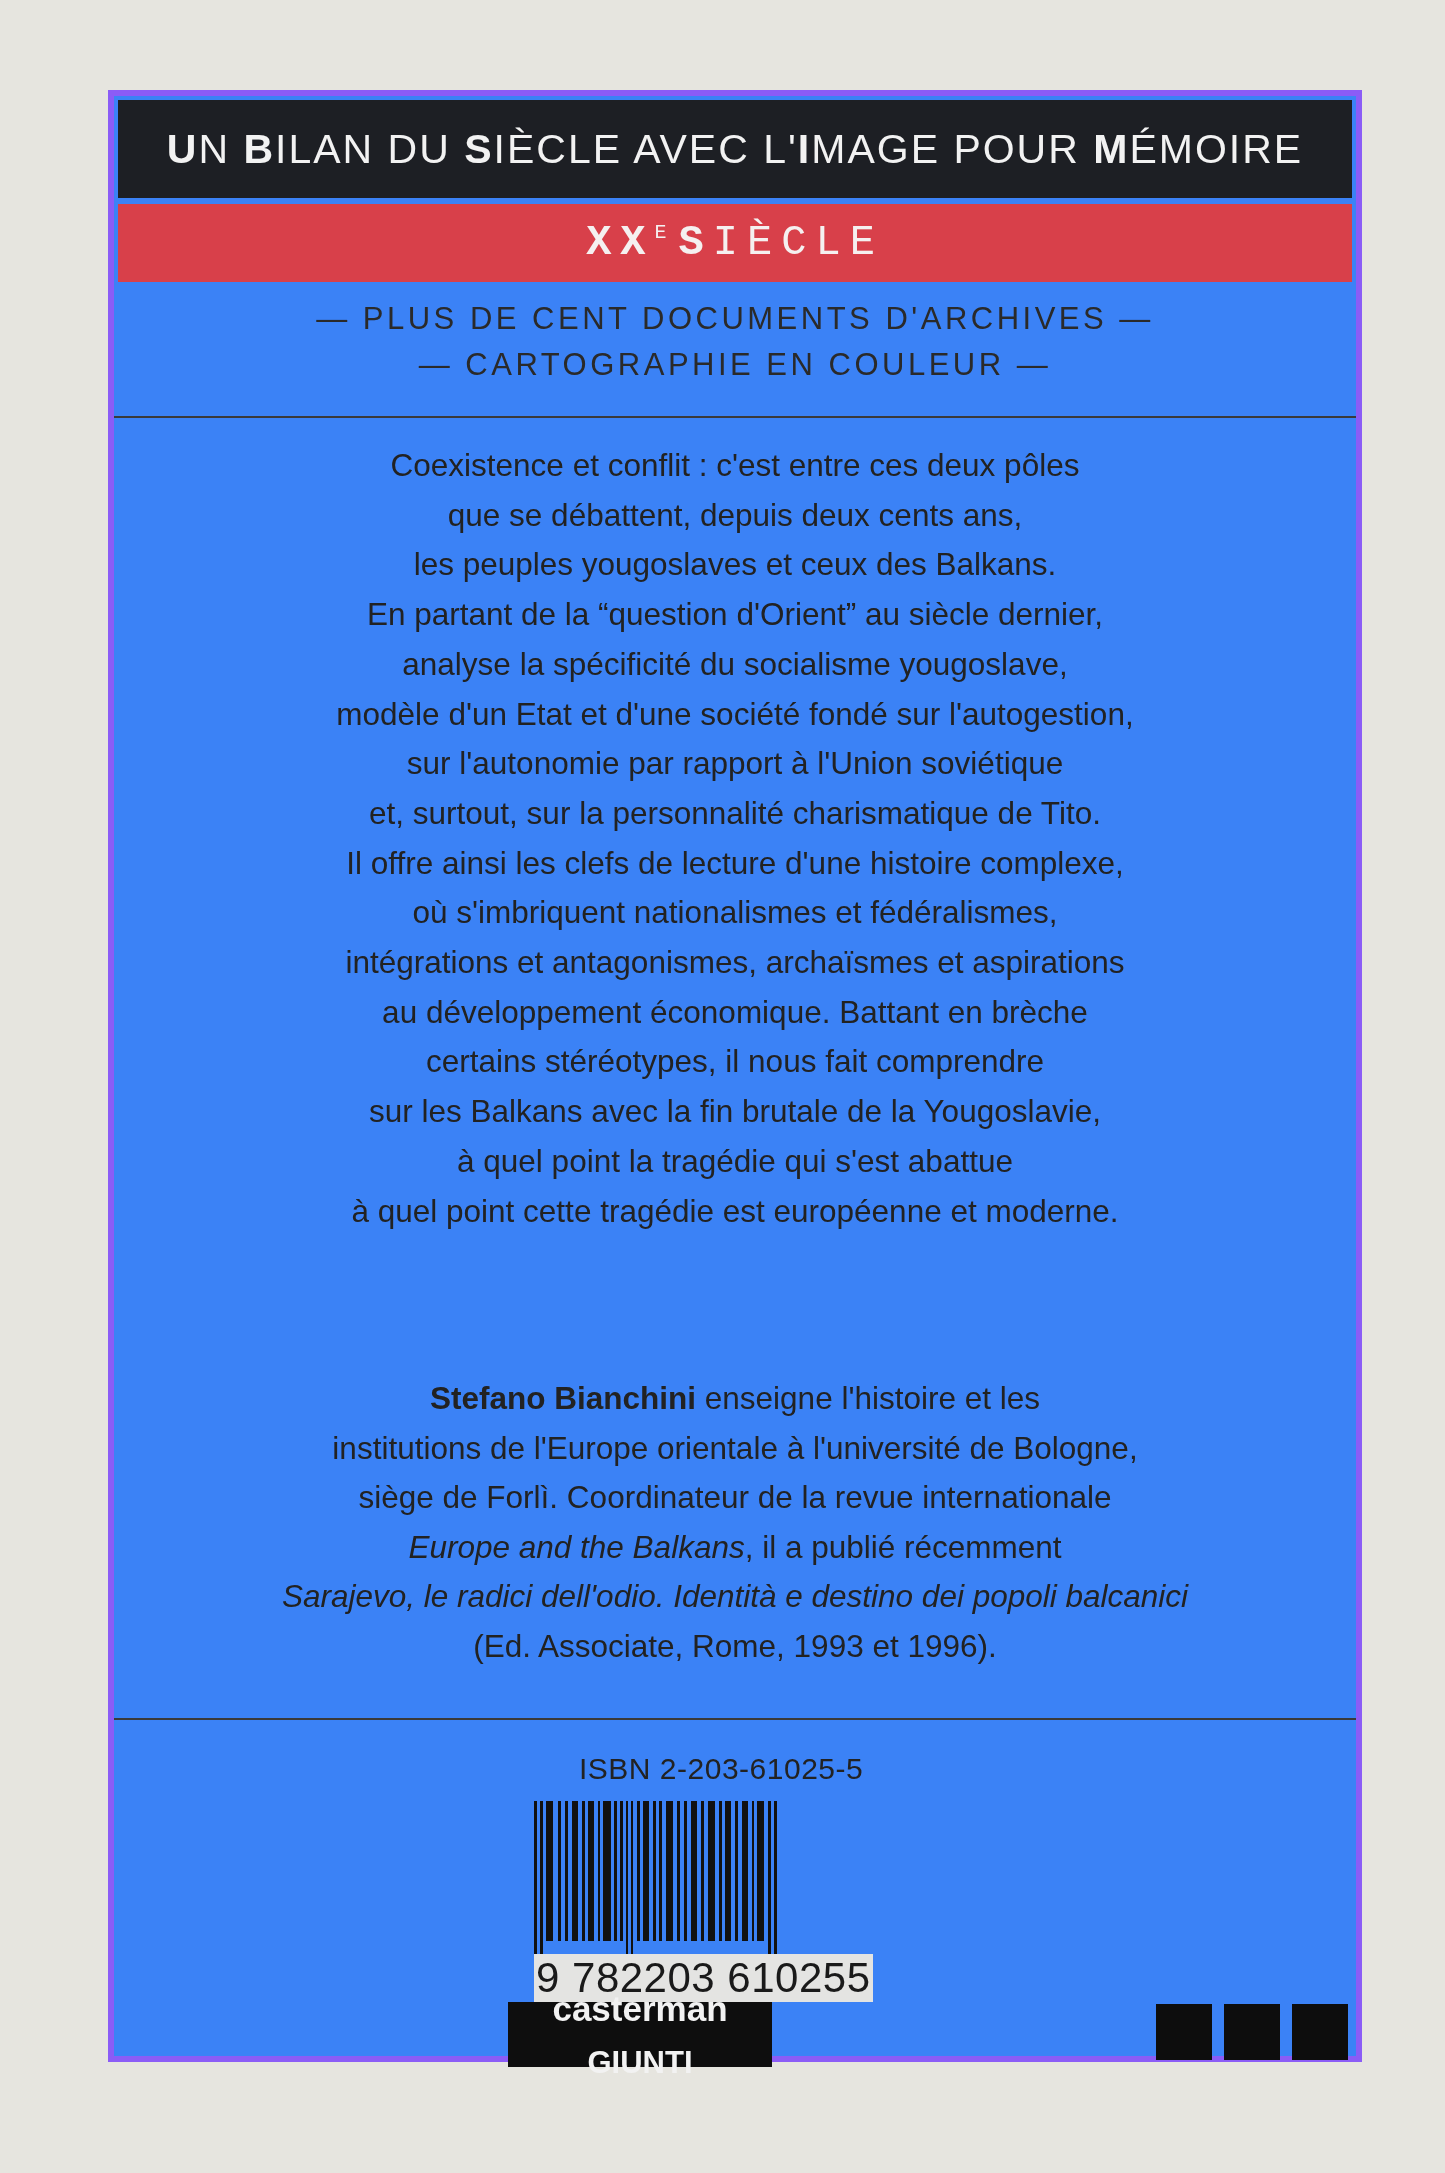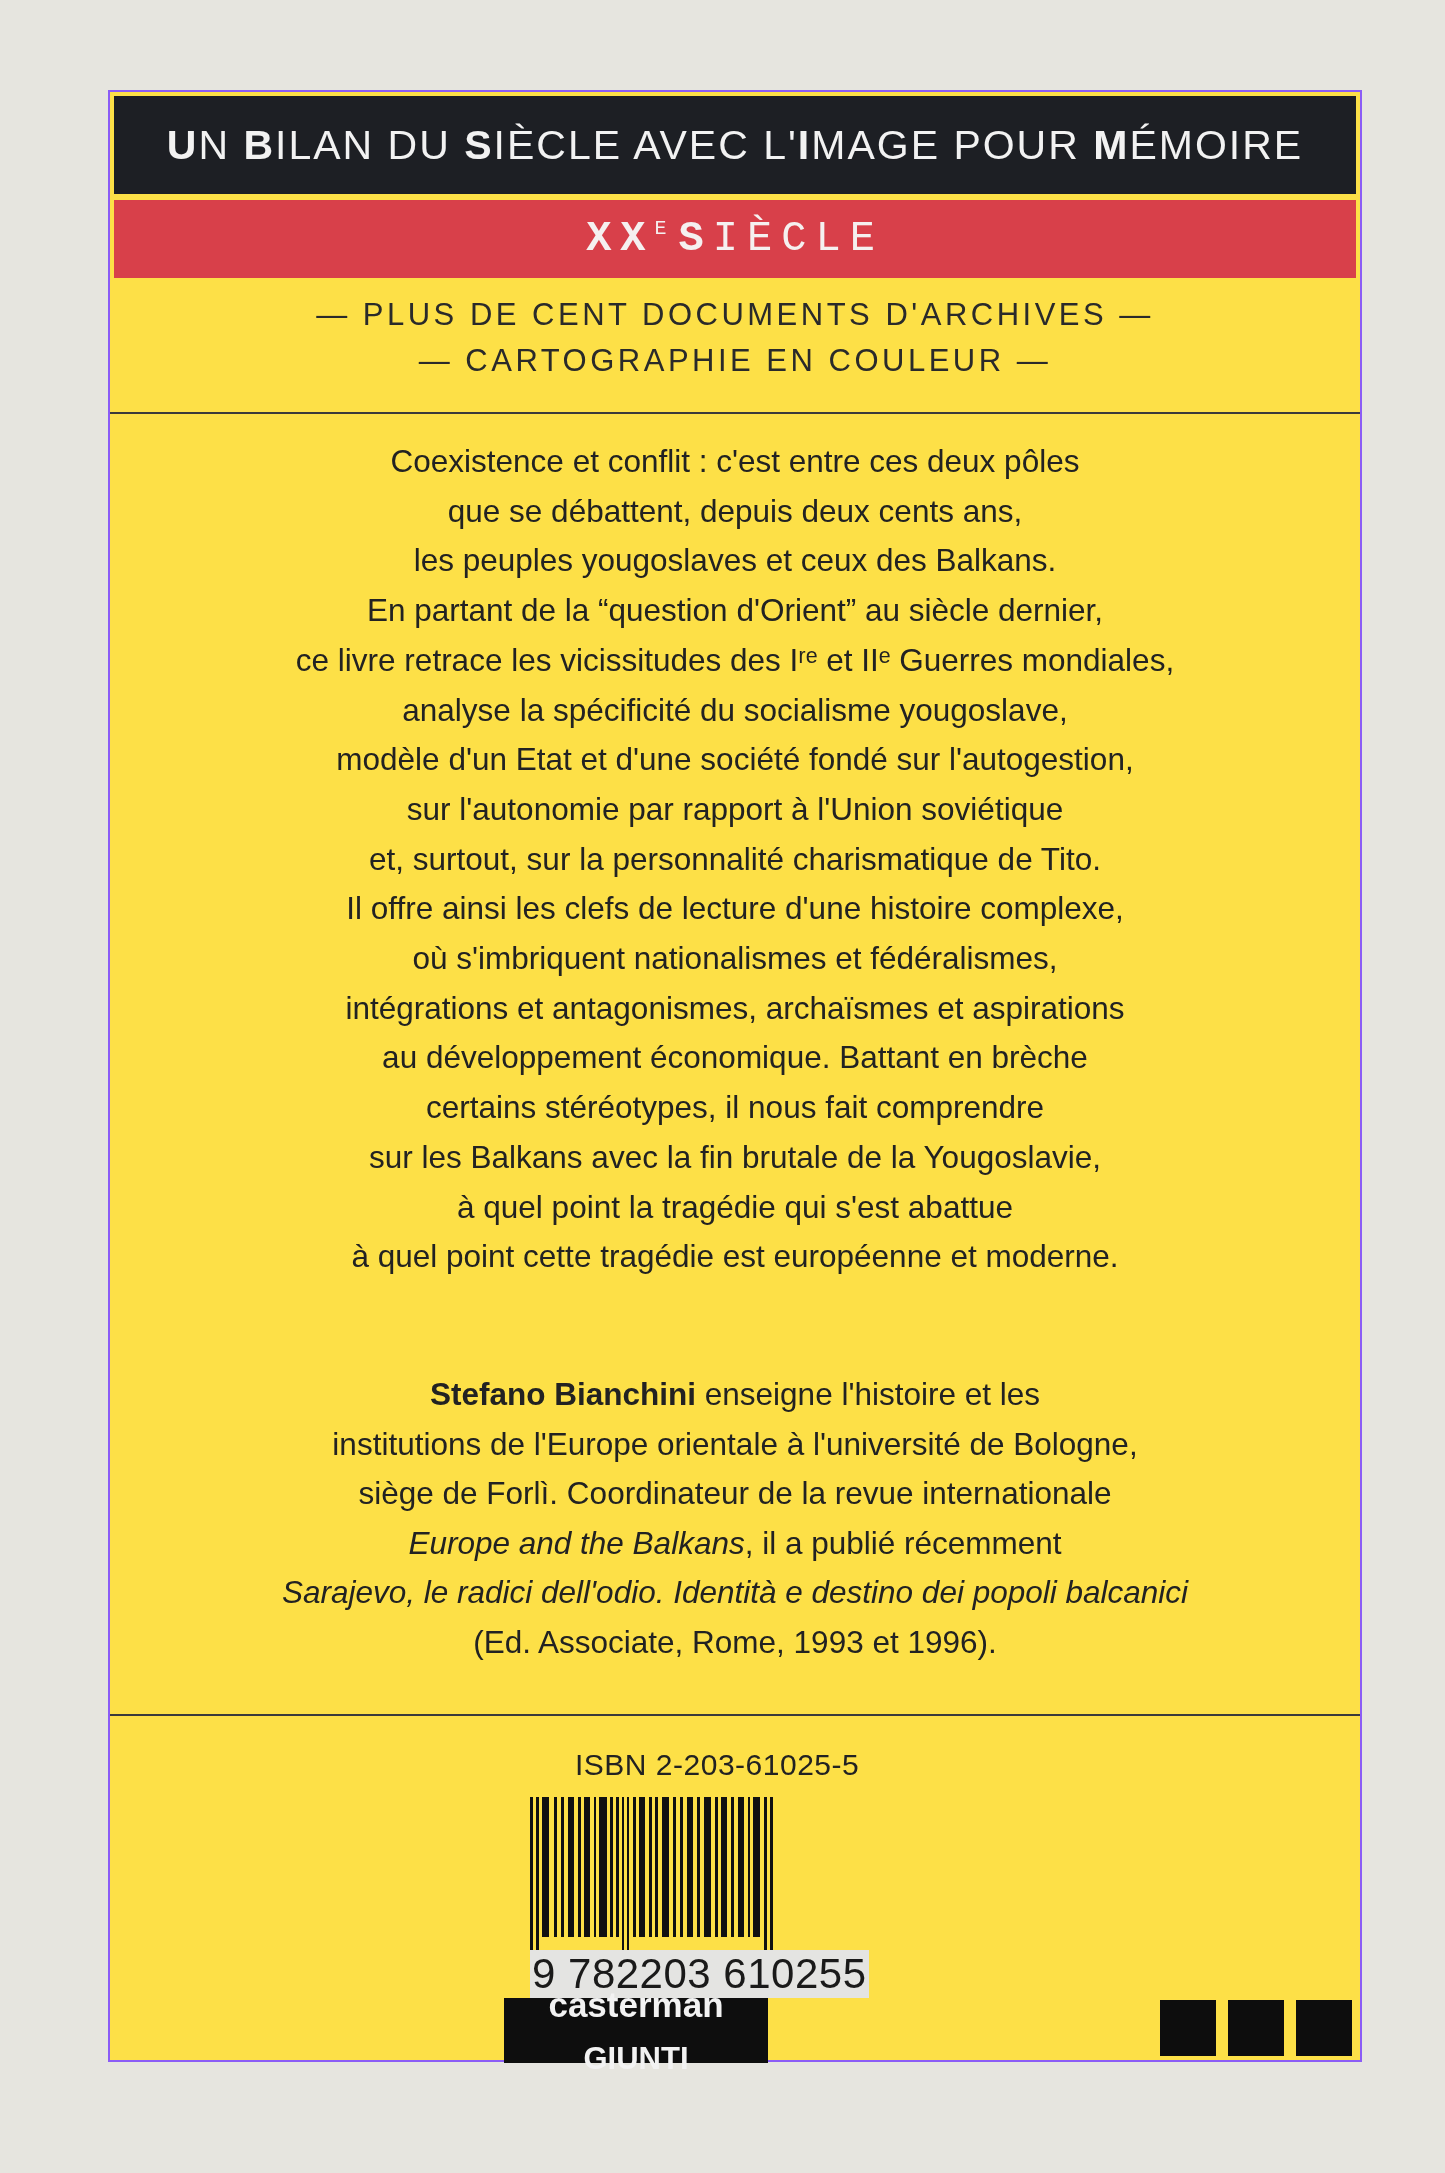"UN BILAN DU SIÈCLE AVEC" .frame { background: #fde047 -> #3b82f6; border: 2px solid #8b5cf6 -> 6px solid #8b5cf6 }
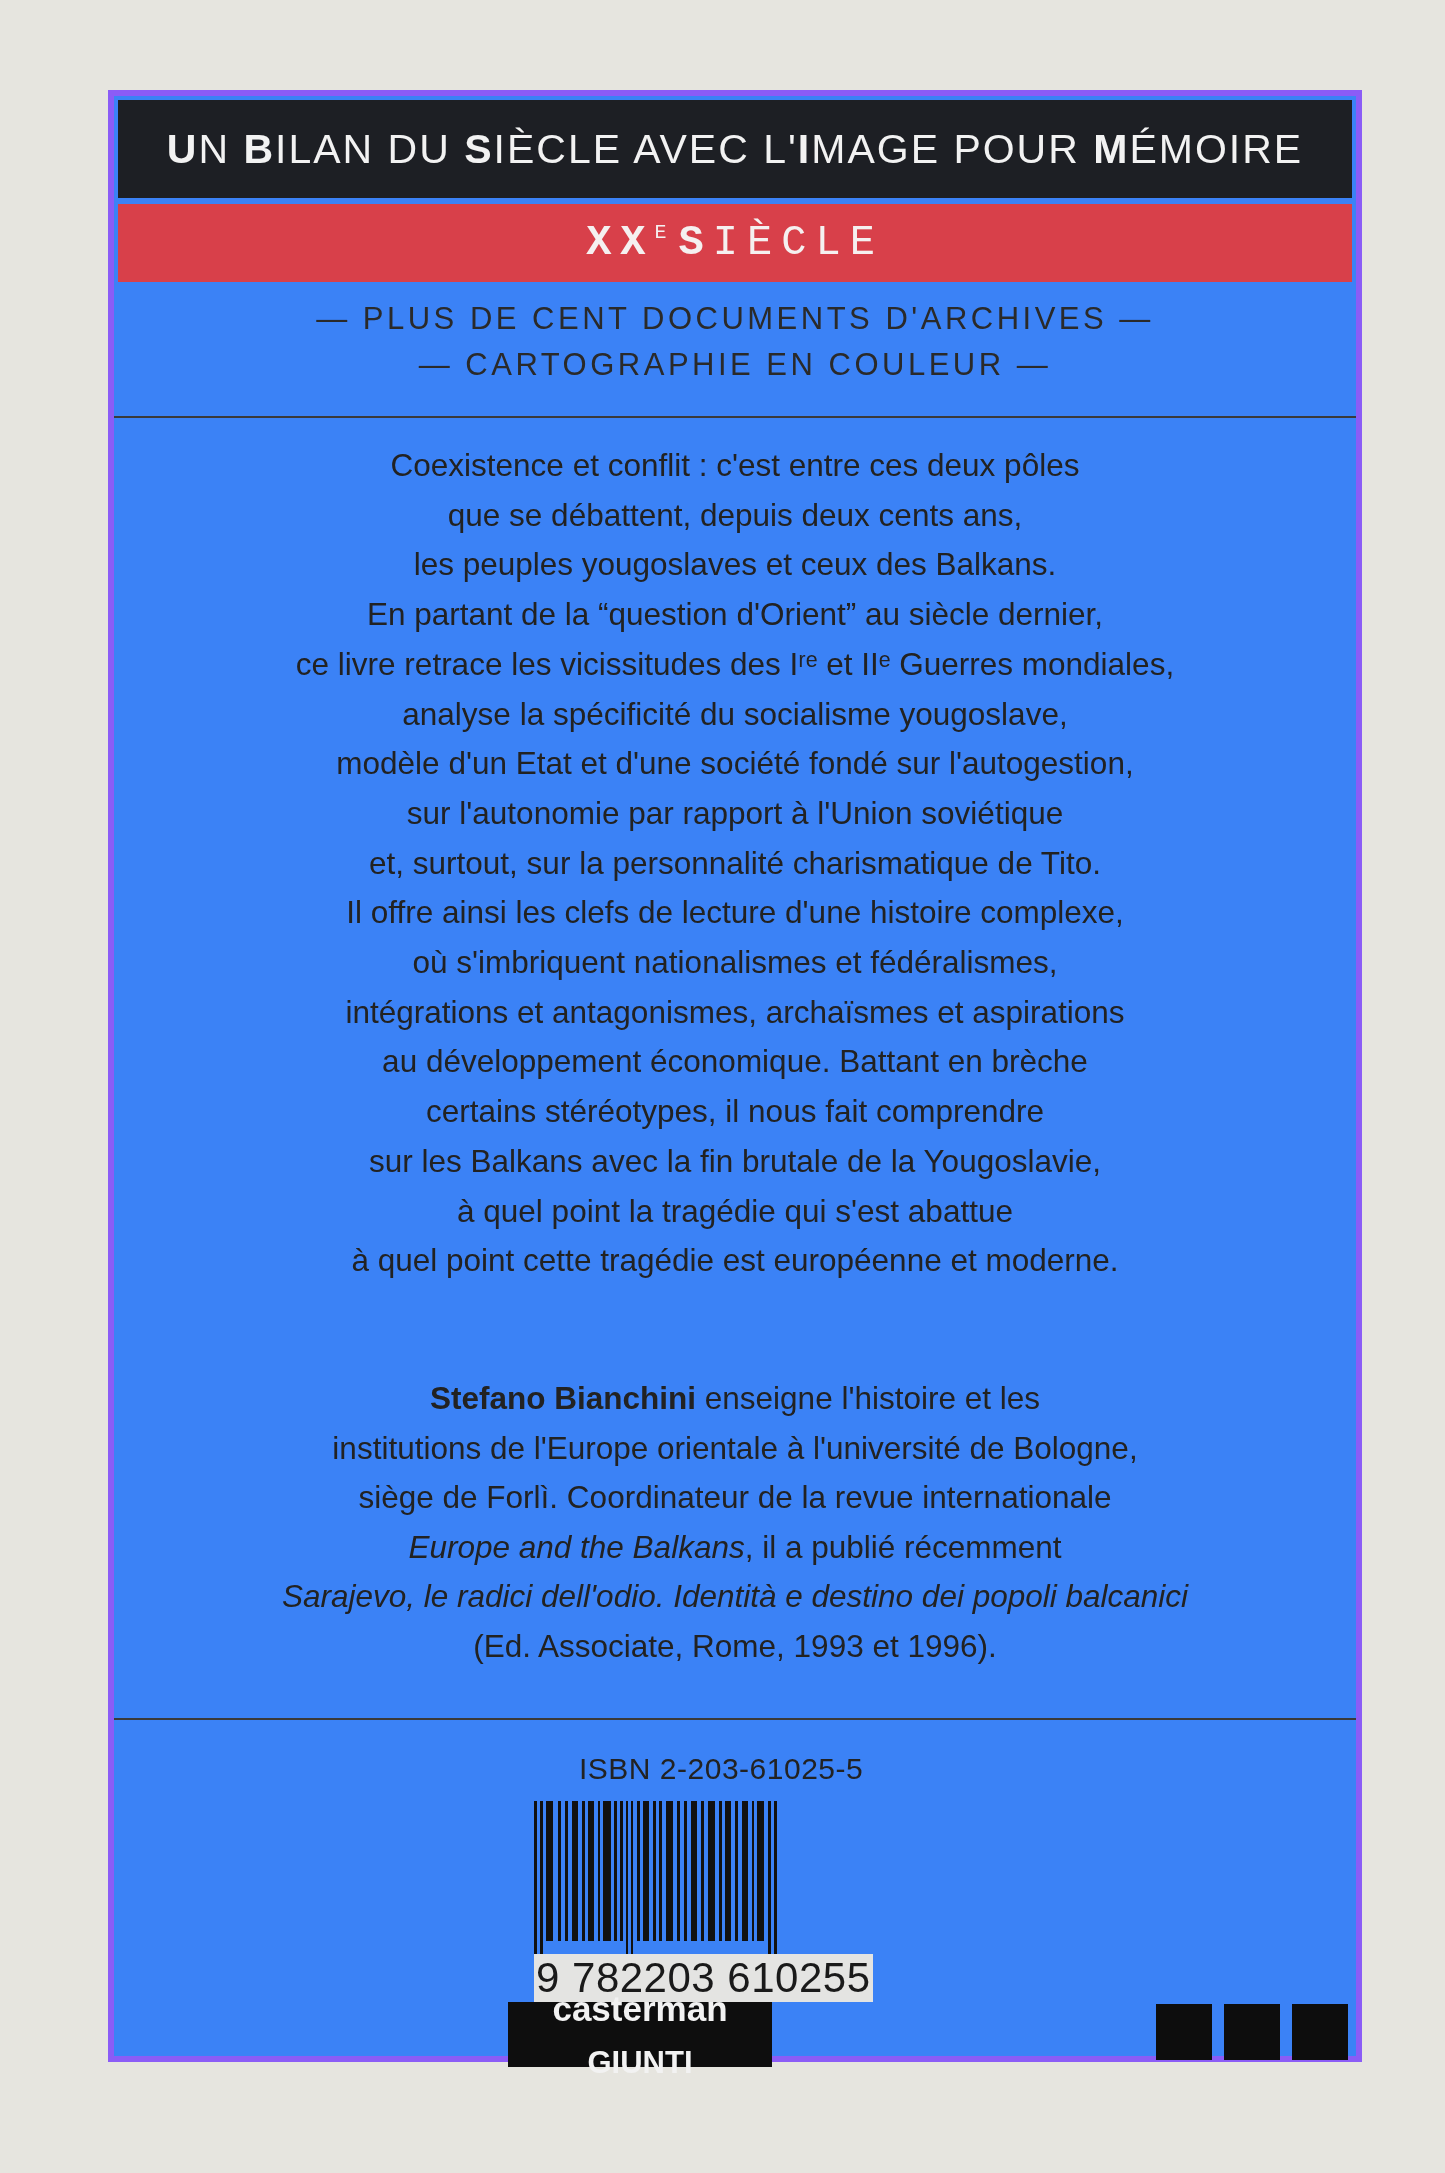"ce livre retrace les vicissitudes" div { html: <div>ce livre retrace les vicissitudes des Iʳᵉ et IIᵉ Guerres mondiales,</div> -> none }
